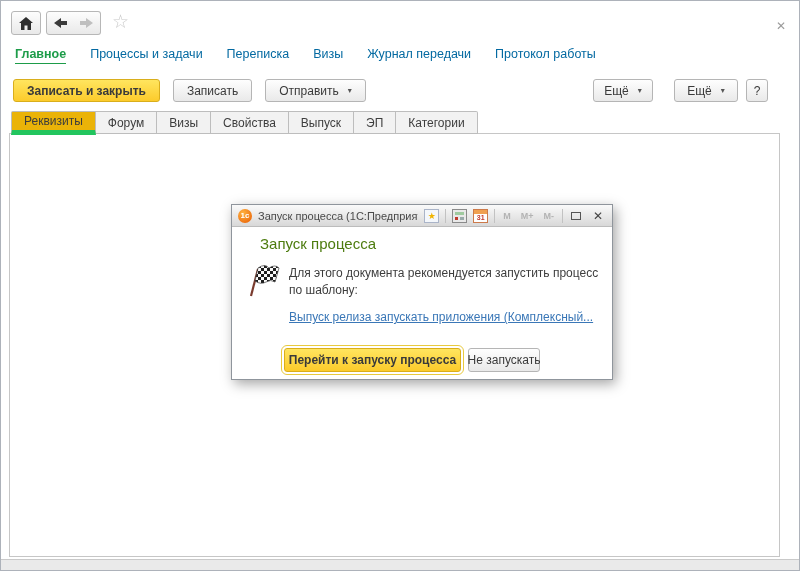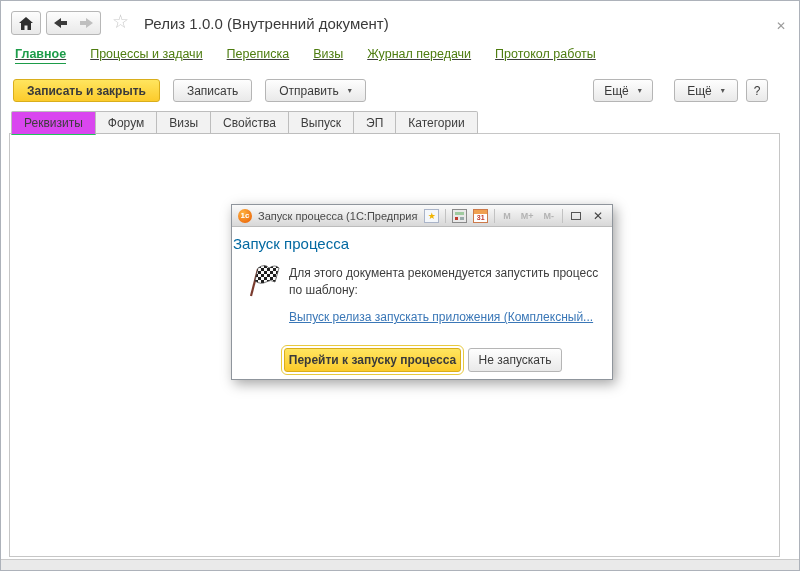"Релиз 1.0.0 (Внутренний документ)" div.title { html: <div>Релиз 1.0.0 (Внутренний документ)</div> -> none }
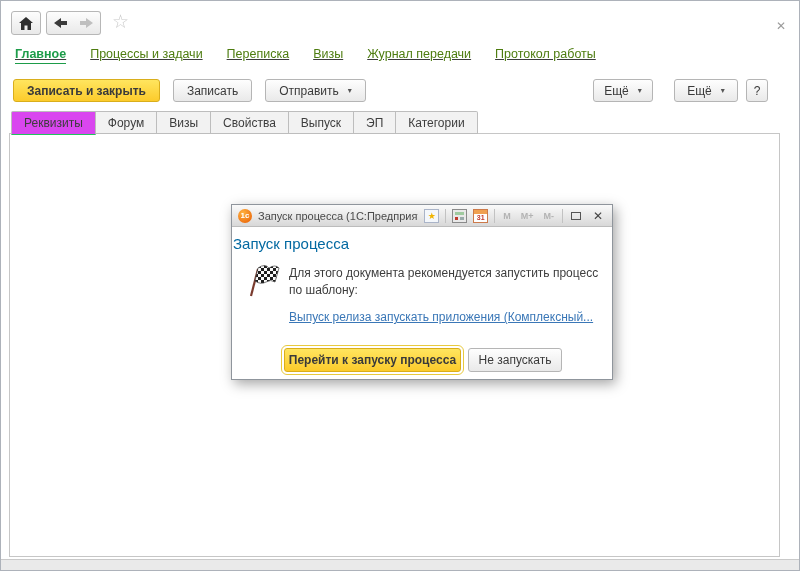"Главное" .menu { text-decoration: underline -> none }
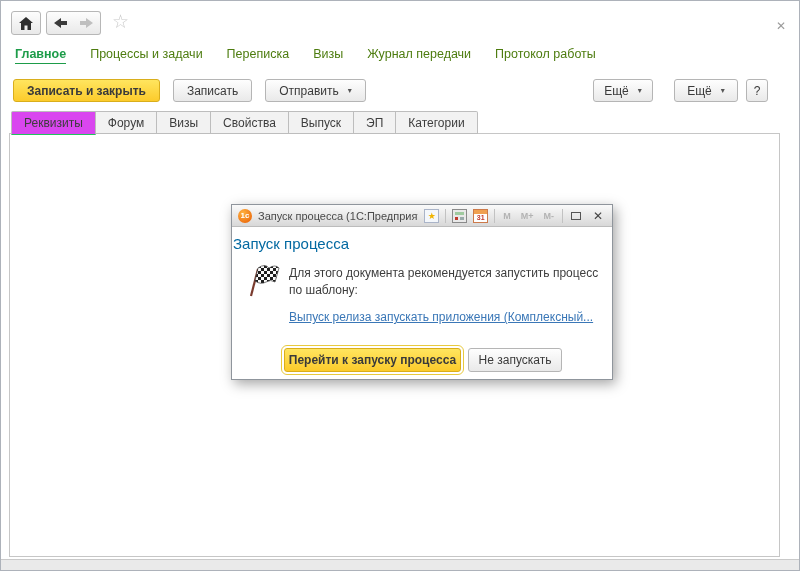"Процессы и задачи" .menu-item { color: #4d7c0f -> #0369a1 }
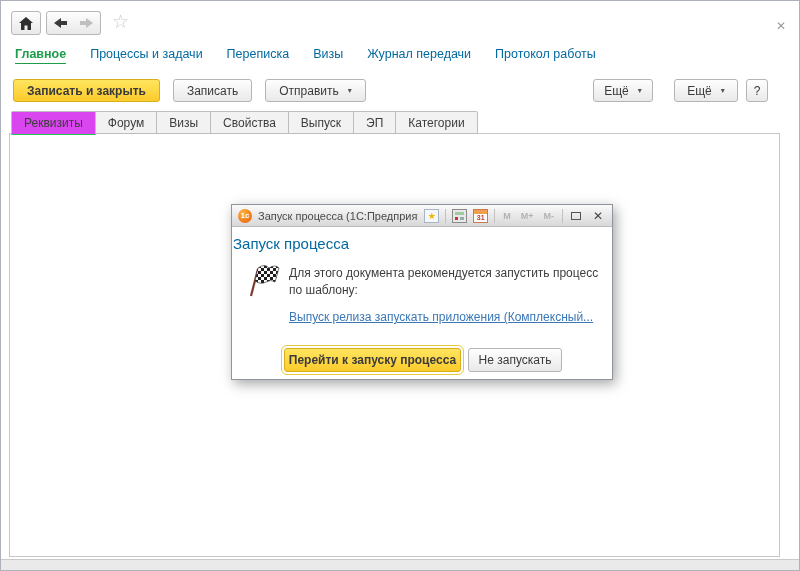"Реквизиты" .tab.active { background: #d946ef -> #eab308; border-bottom: 1px solid #22c55e -> 5px solid #22c55e }
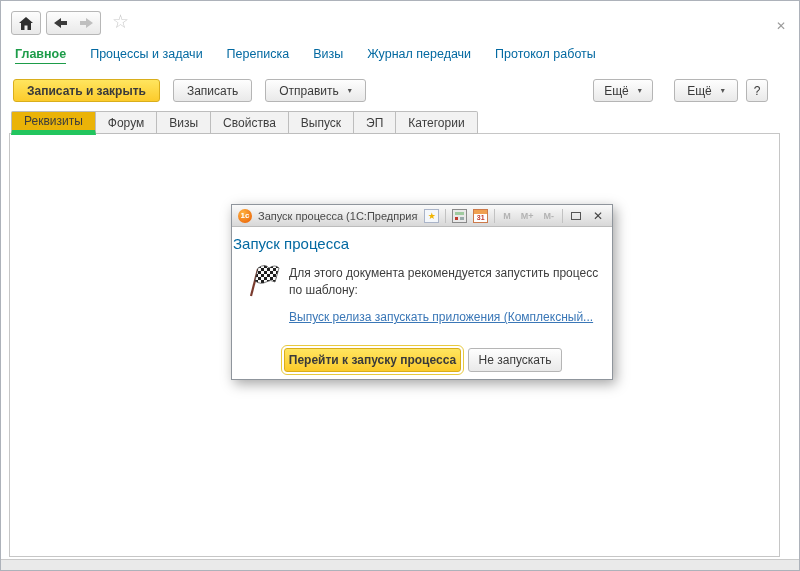"Запуск процесса" .dlg-heading { color: #0369a1 -> #4d7c0f; left: 1px -> 28px }
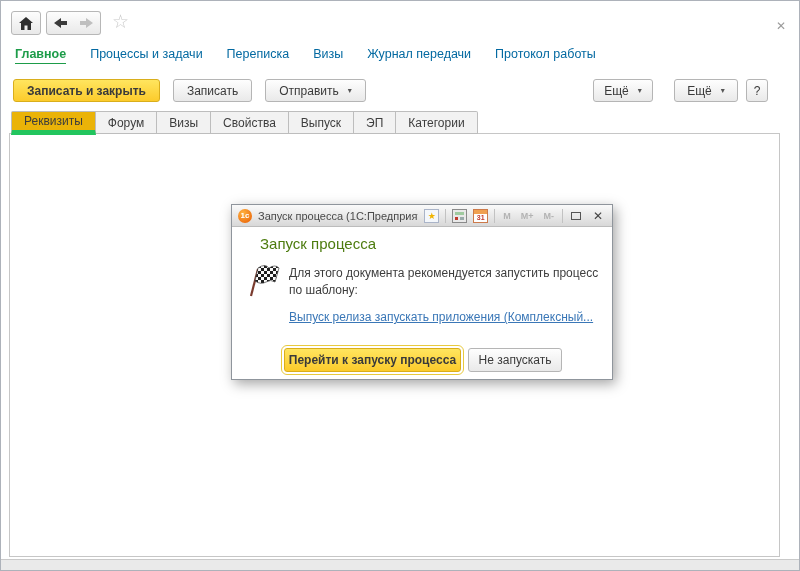"Не запускать" .dlg-secondary { width: 94px -> 72px }
